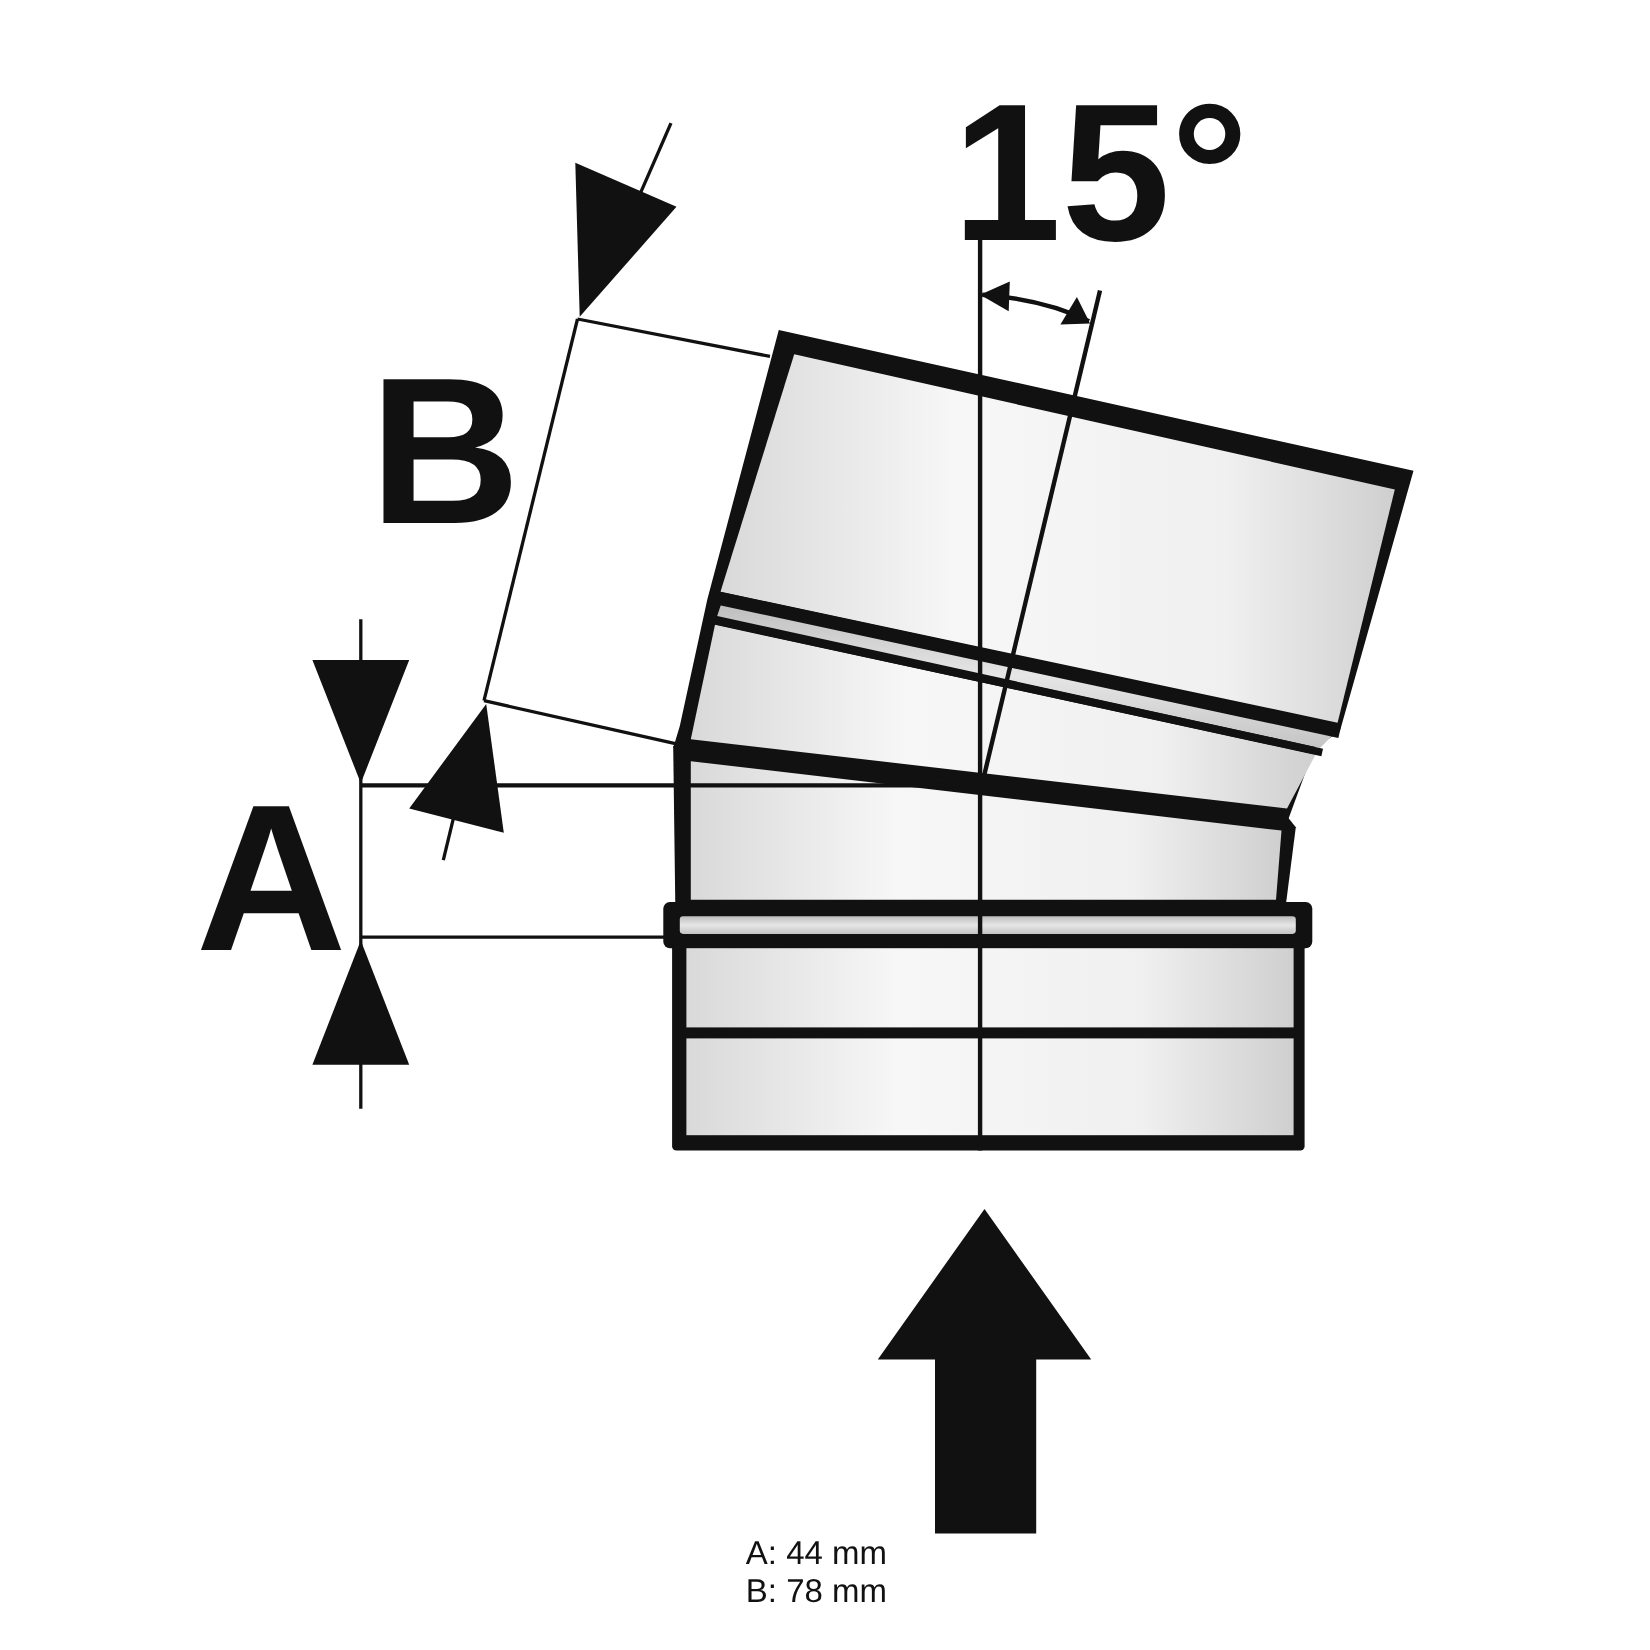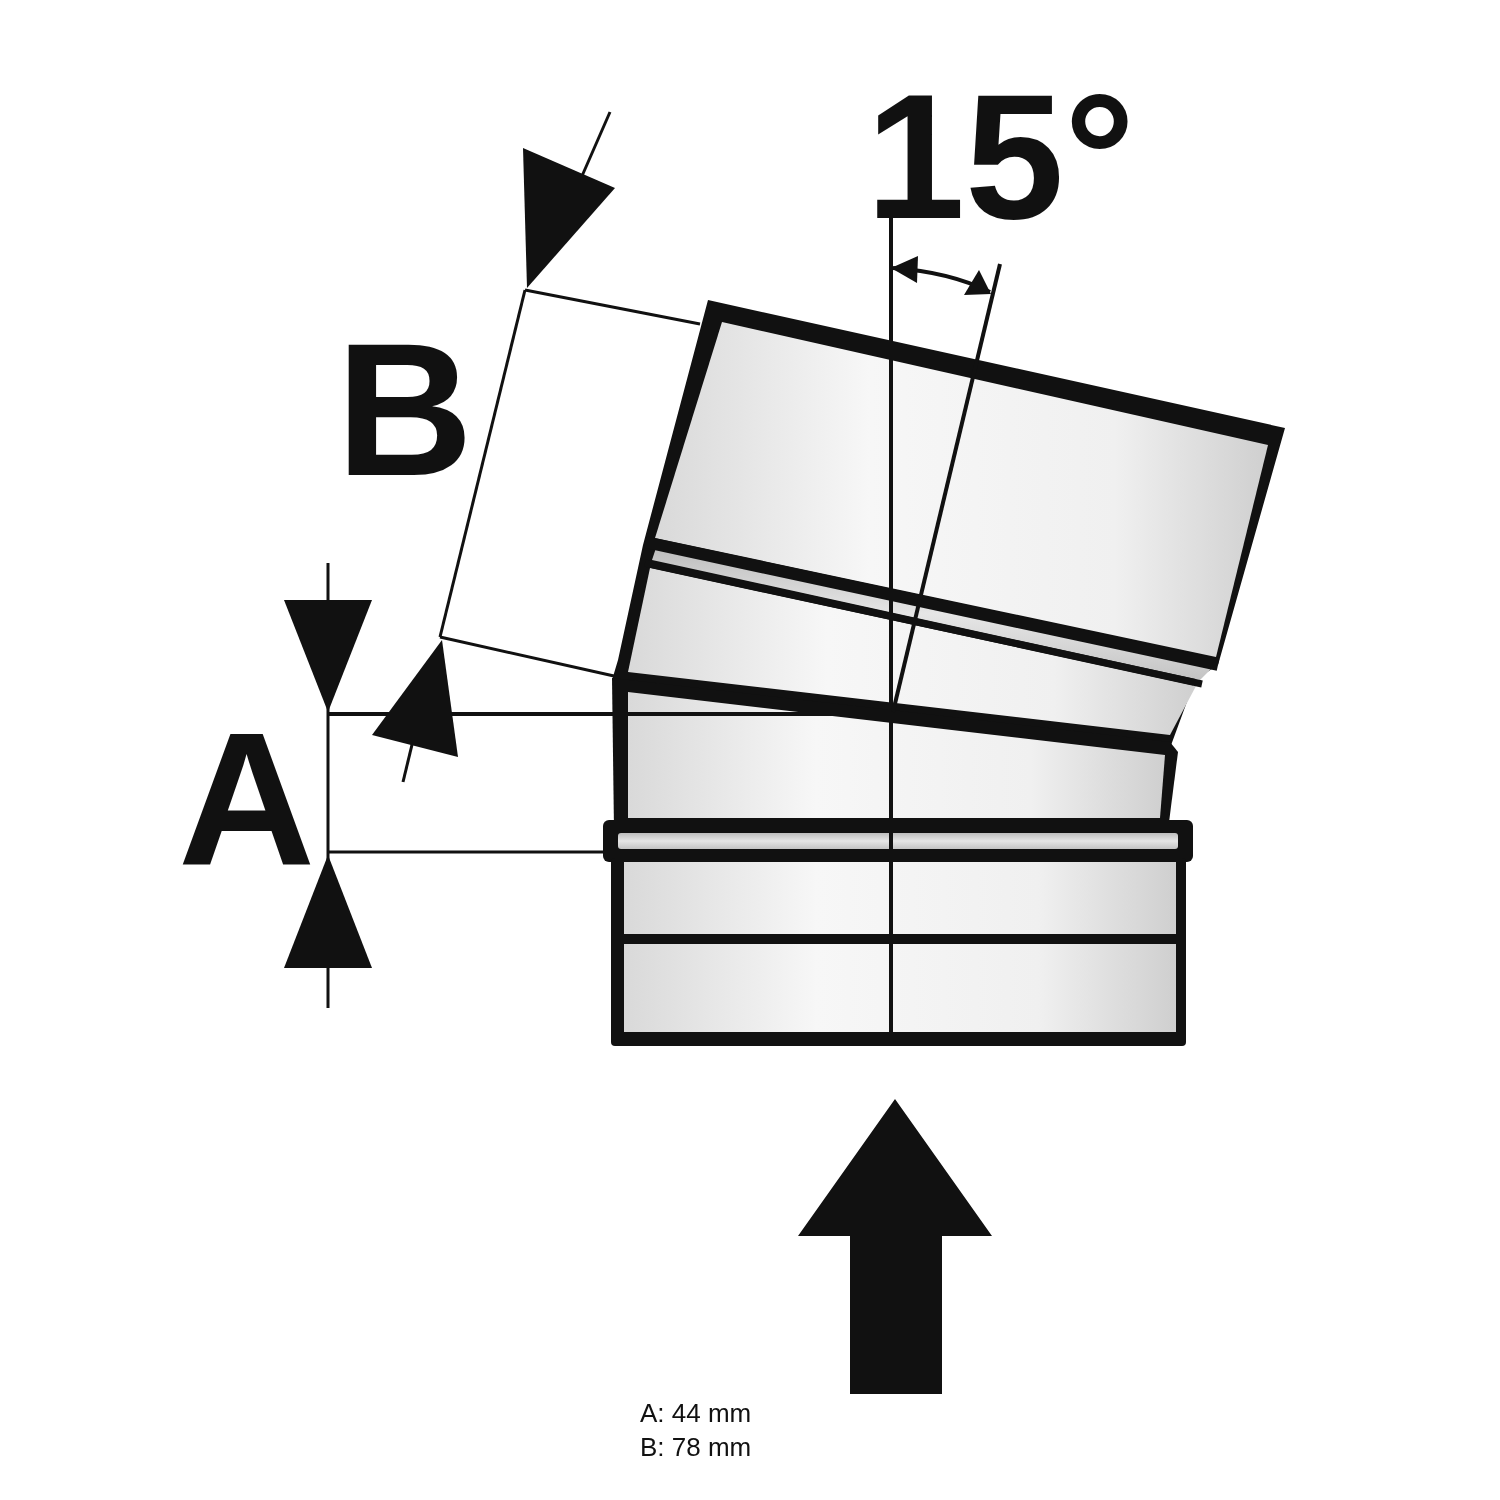"A: 44 mm" .caption { font-size: 26px -> 30px; left: 640px -> 678px }
